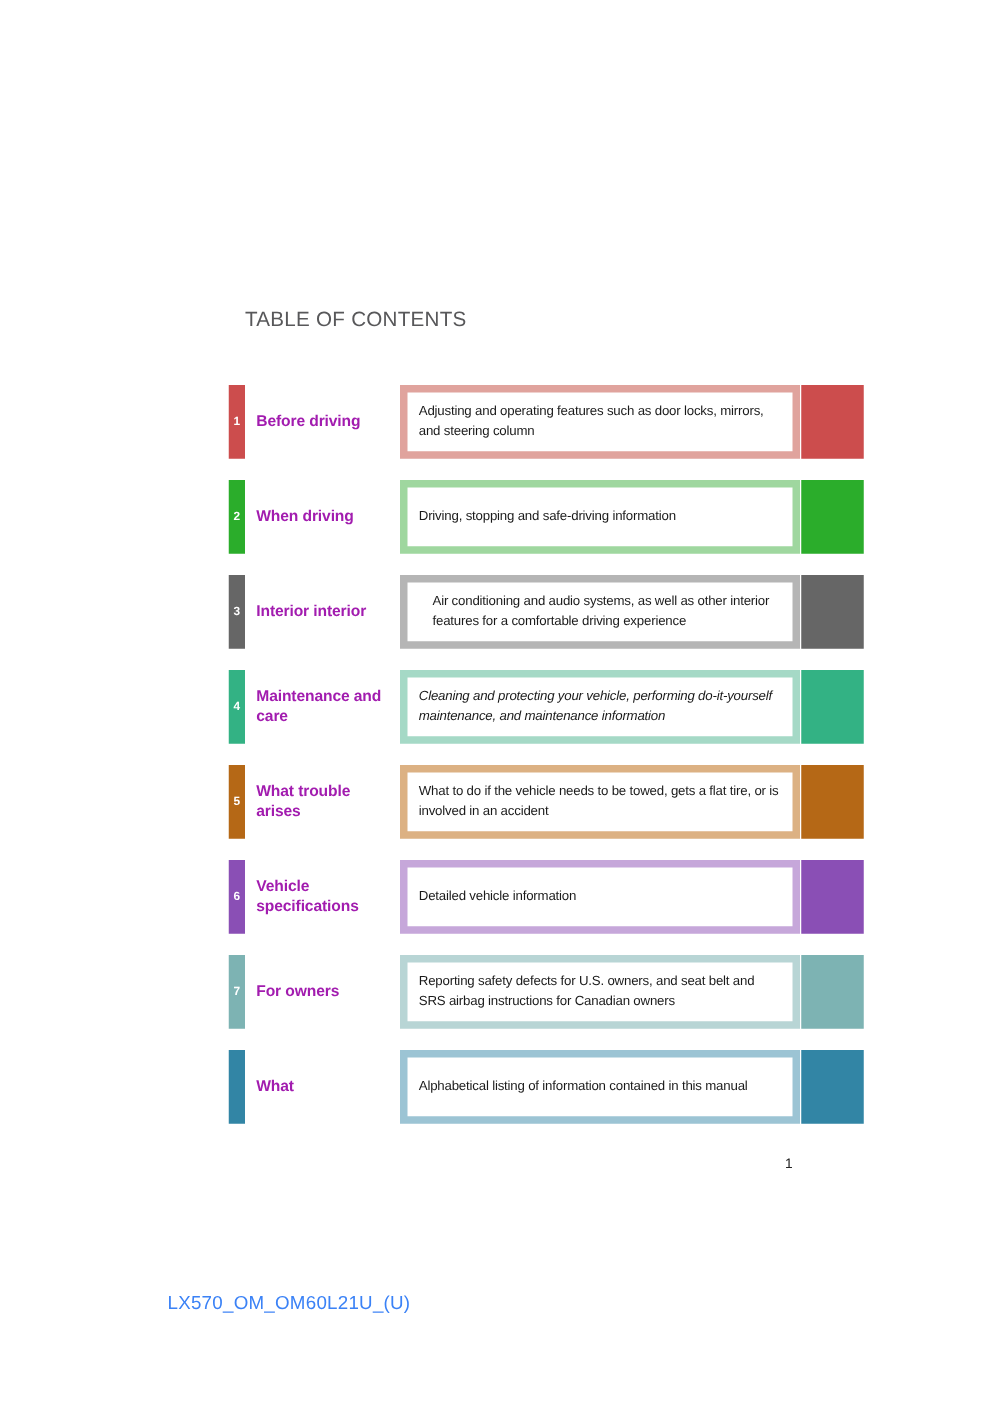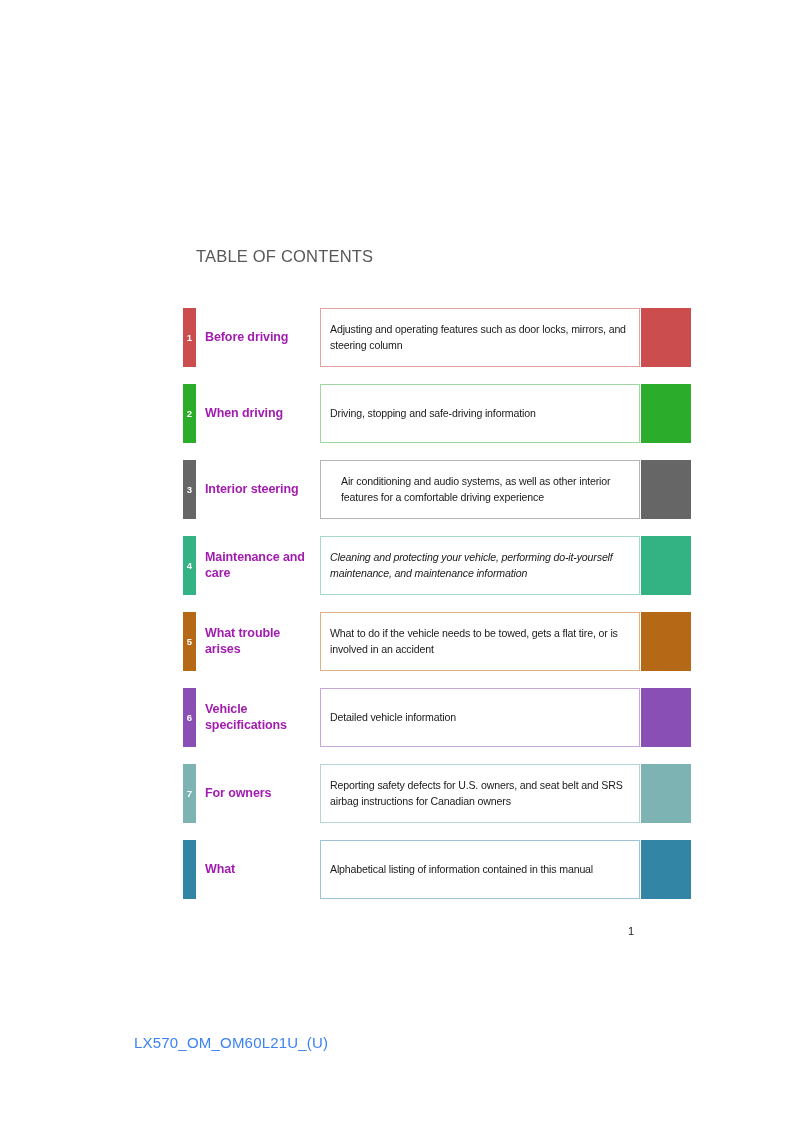"Adjusting and operating features such" .desc-box { border: 1px solid #be185d -> 6px solid #be185d }
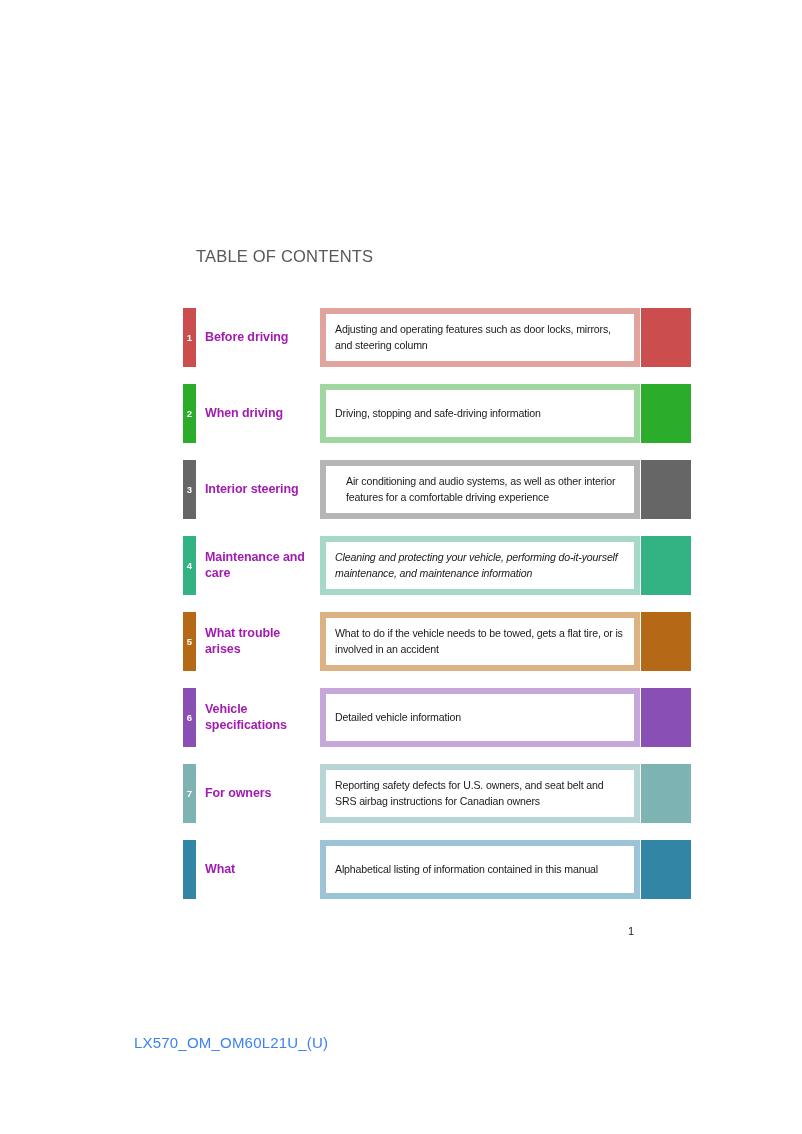"Interior steering" div.chapter-name { text: steering -> interior }
